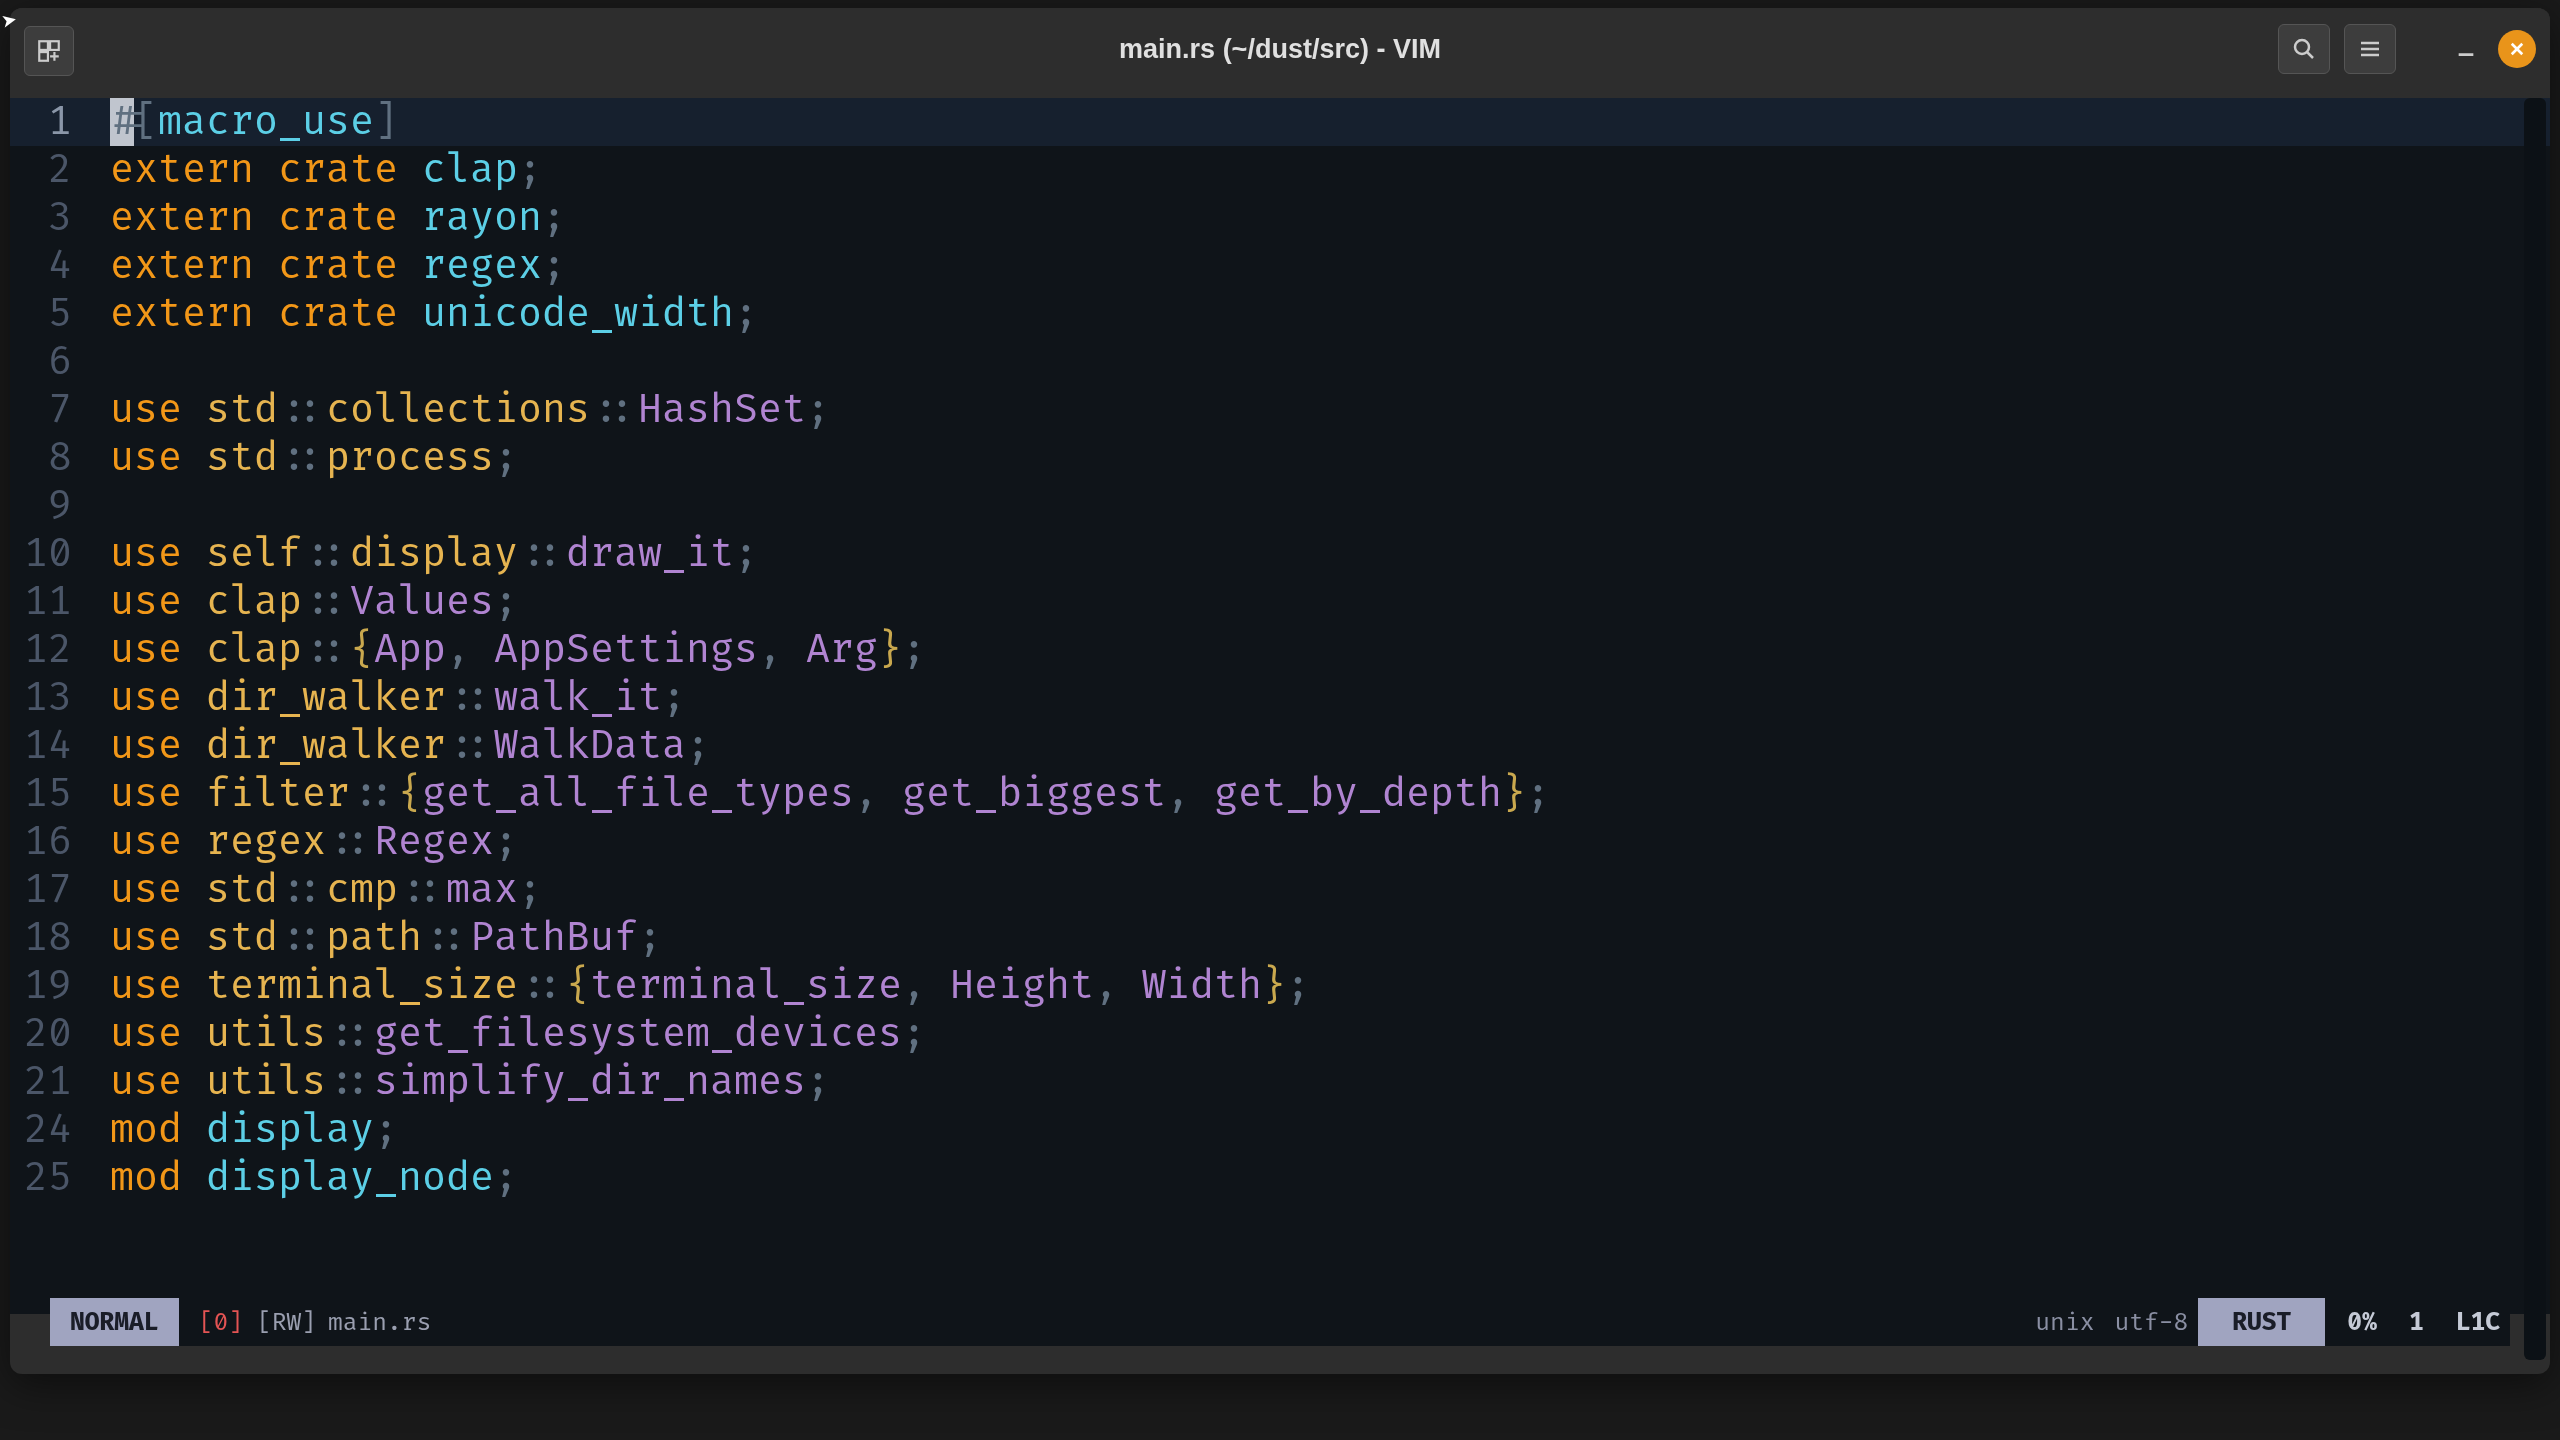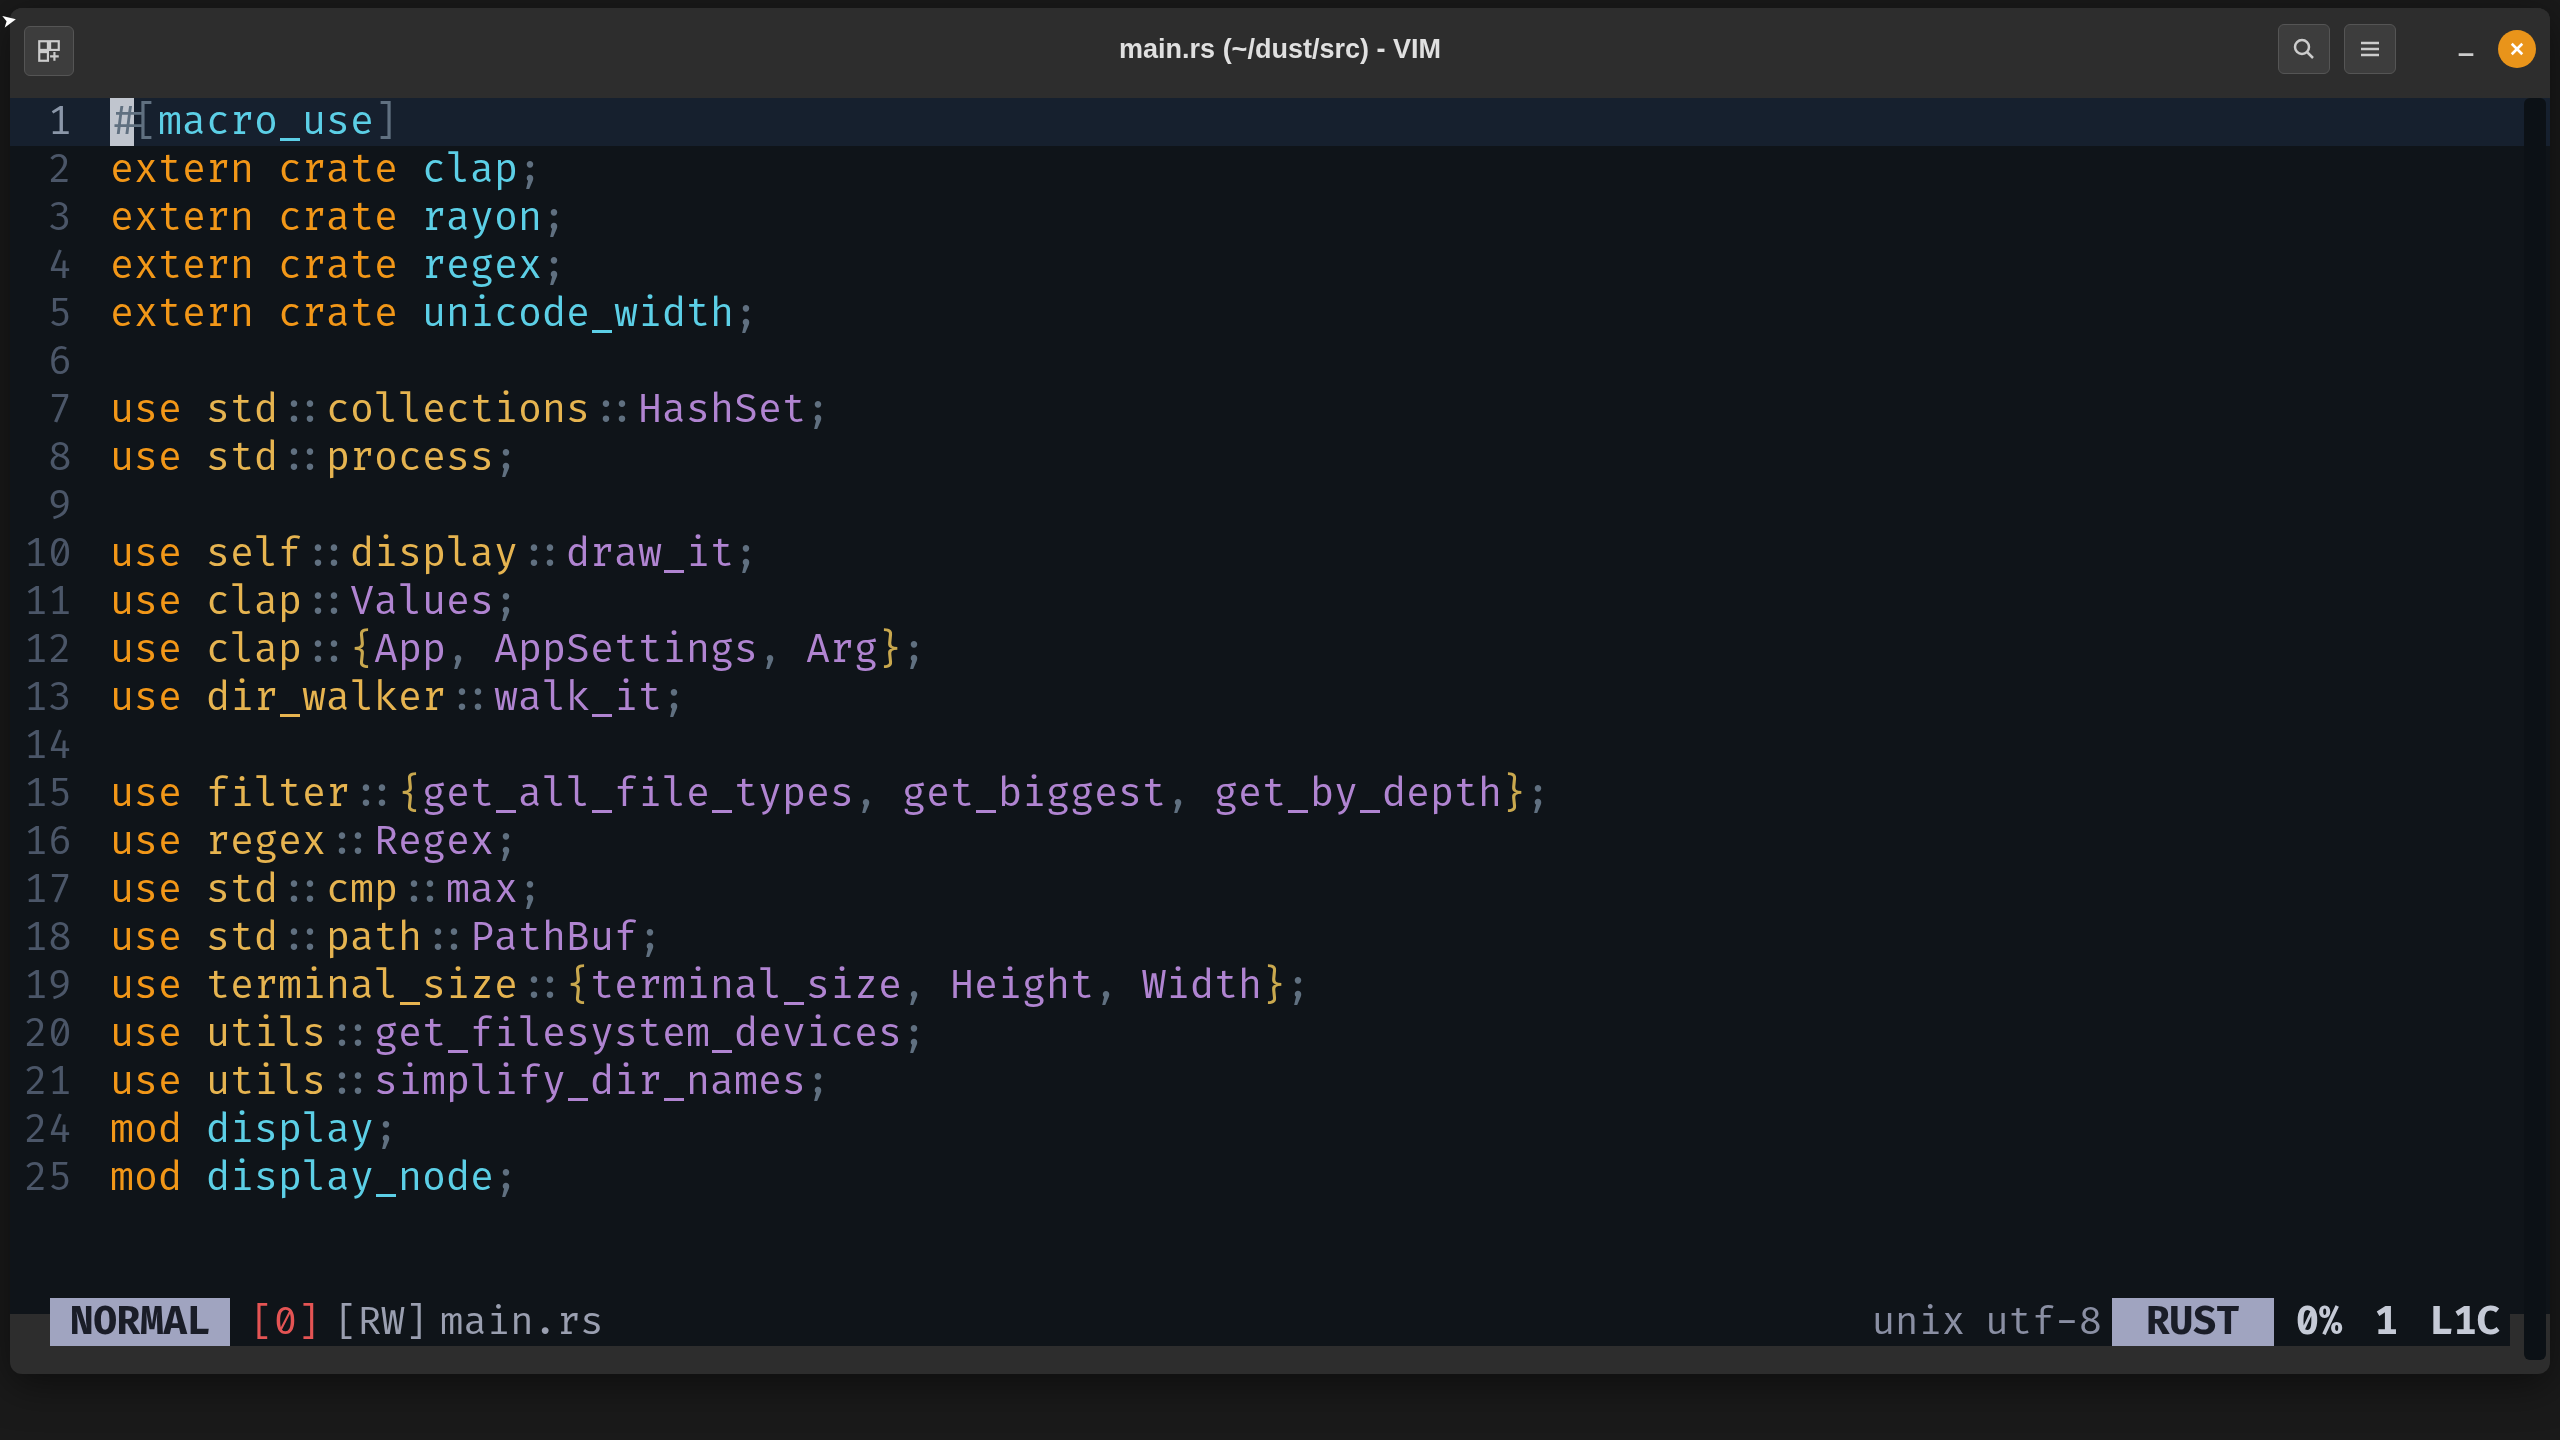"use dir_walker::WalkData;" div.code { html: none -> <div><span>use </span><span>dir_walker</span><span>::</span><span>WalkData</span><span>;</span></div> }
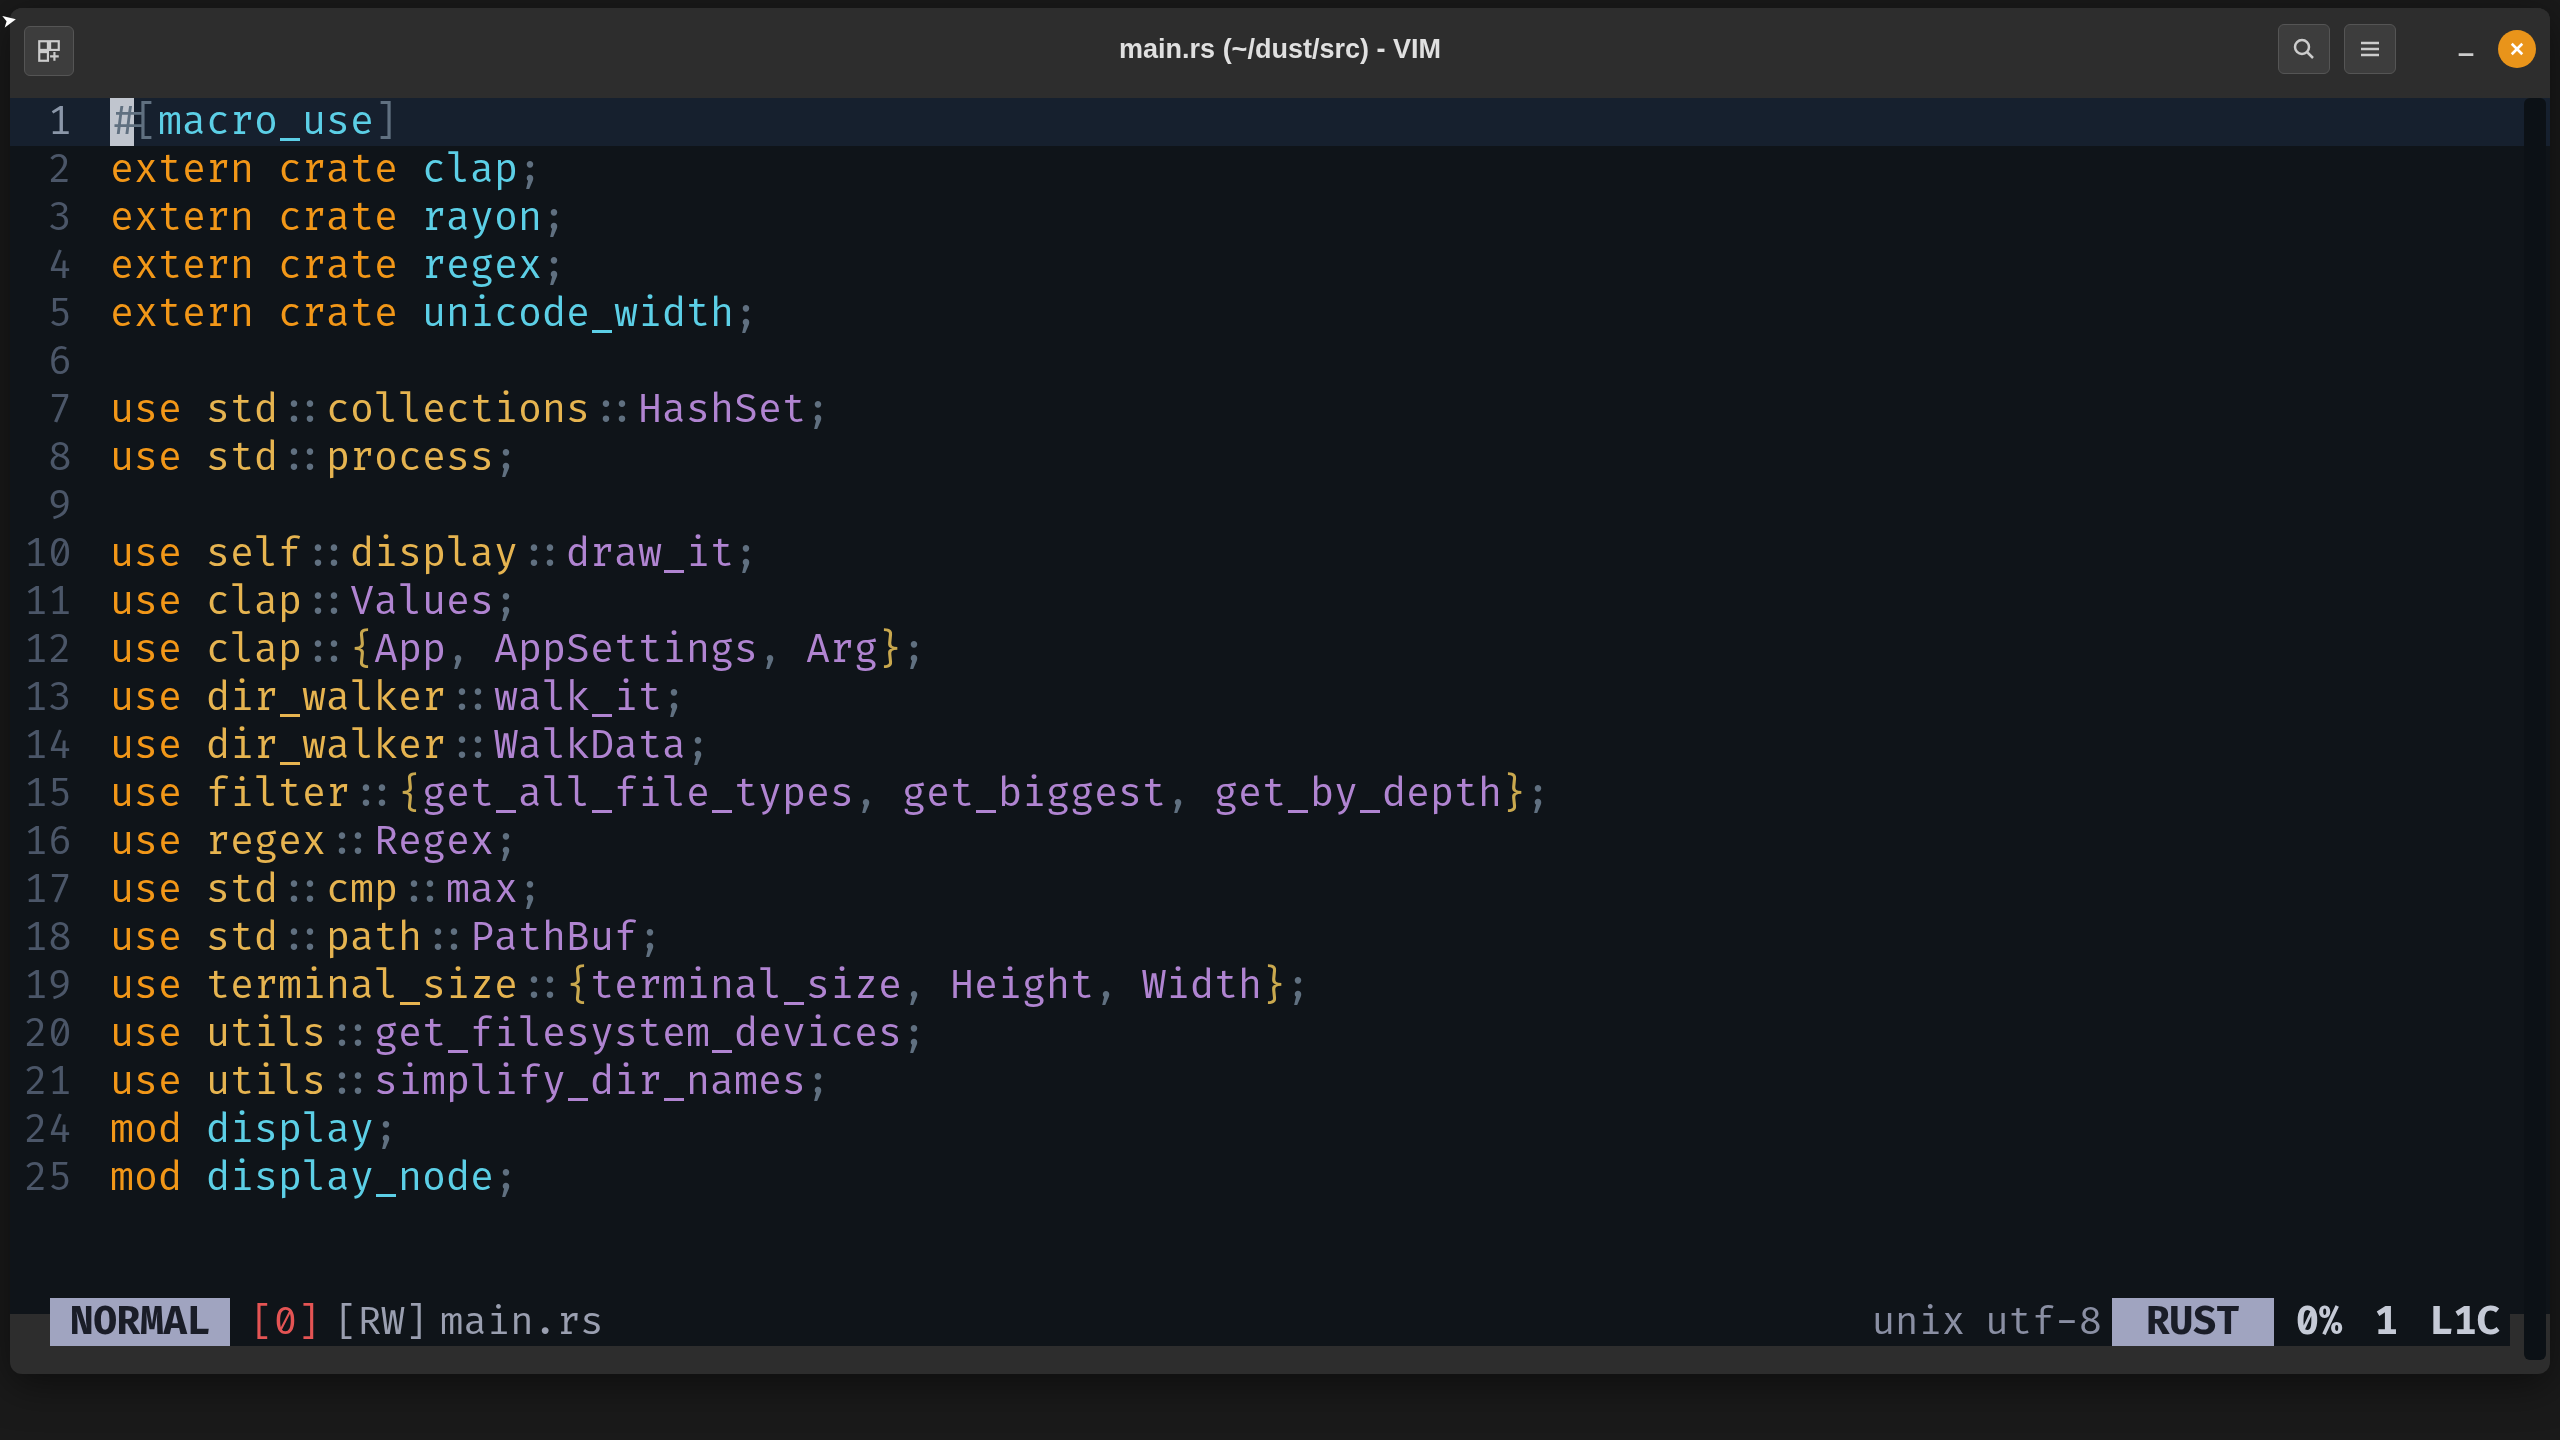"NORMAL" .statusbar { font-size: 38px -> 24px }
